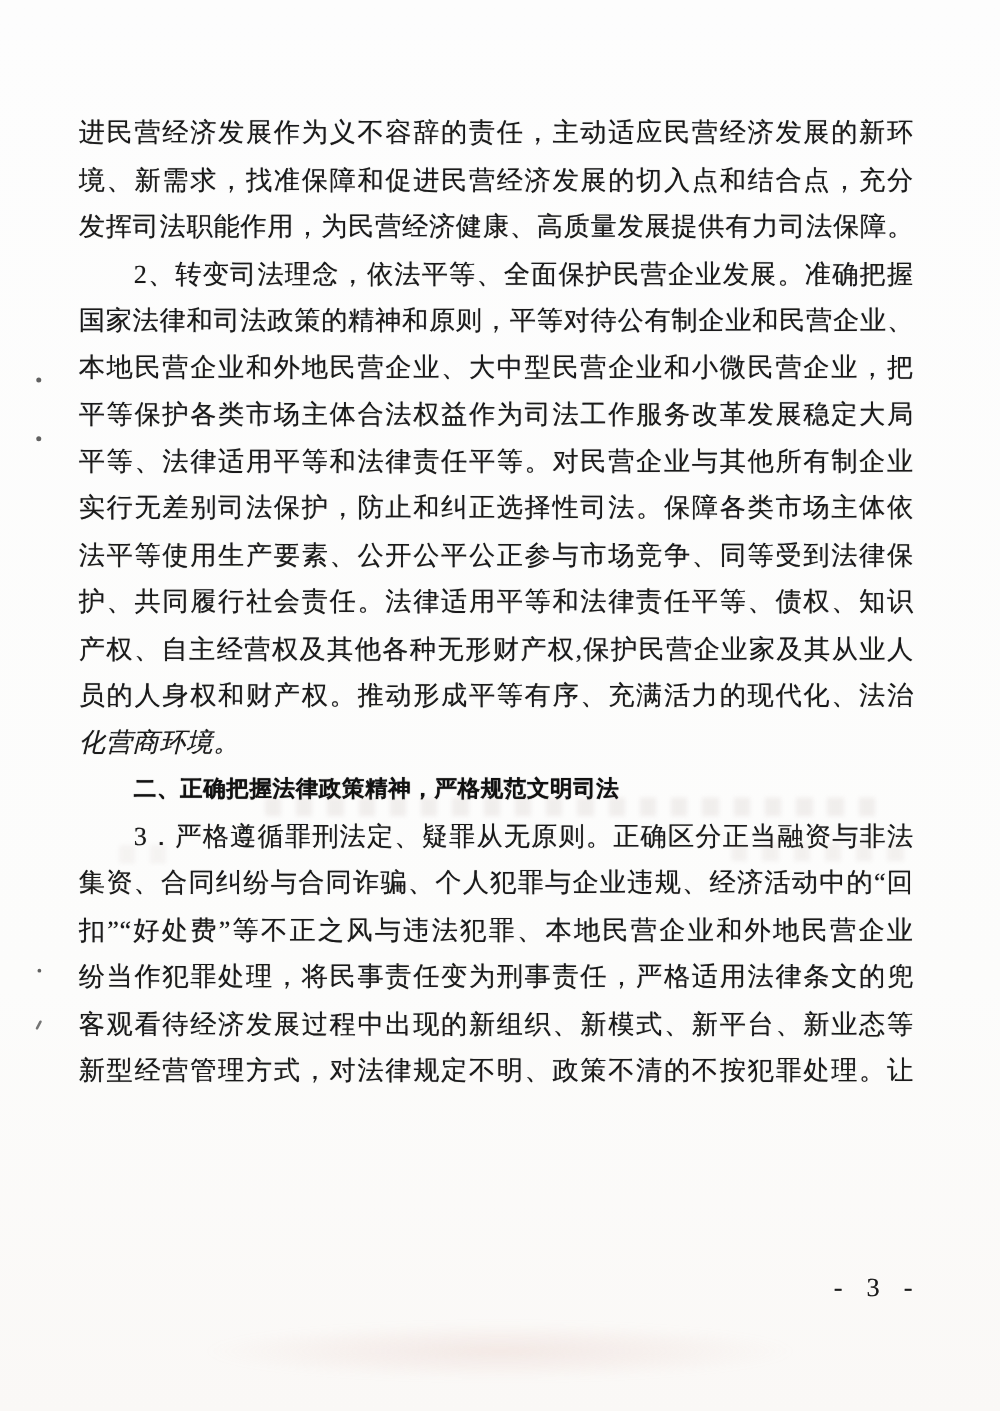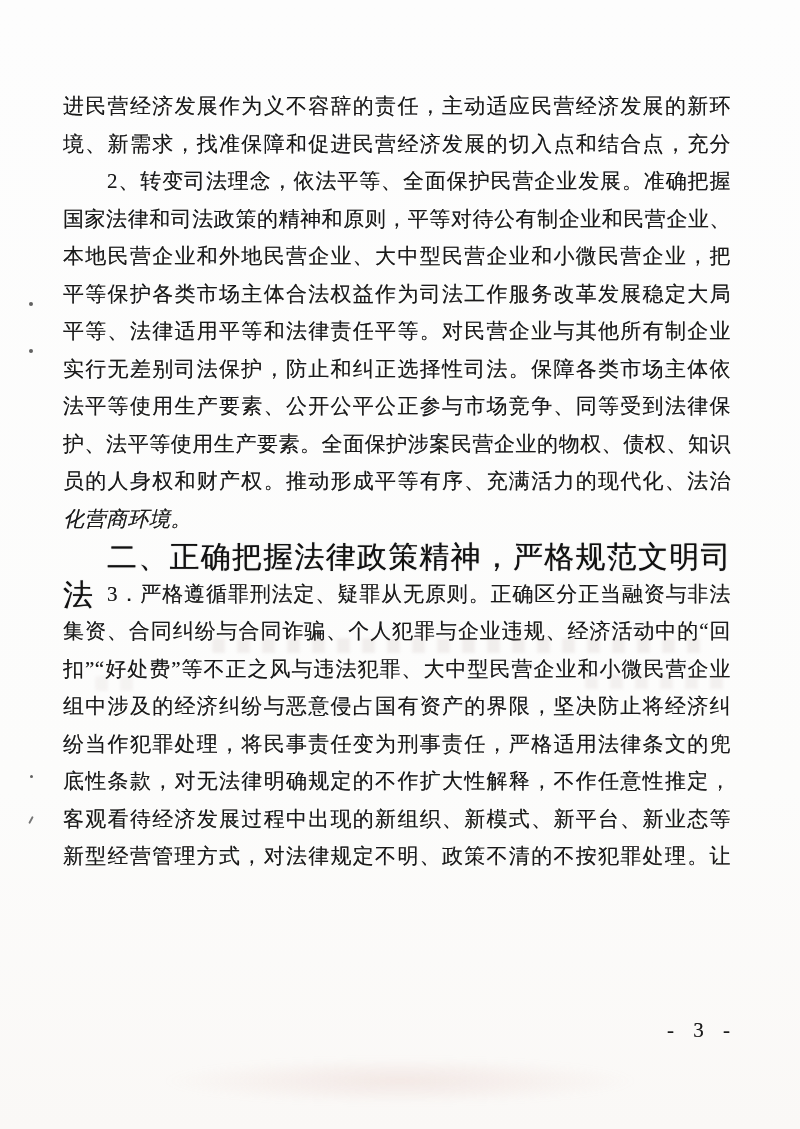"发挥司法职能作用，为民营经济健康、高质量发展提供有力司法保障。" div.ln { html: none -> <div>发挥司法职能作用，为民营经济健康、高质量发展提供有力司法保障。</div> }
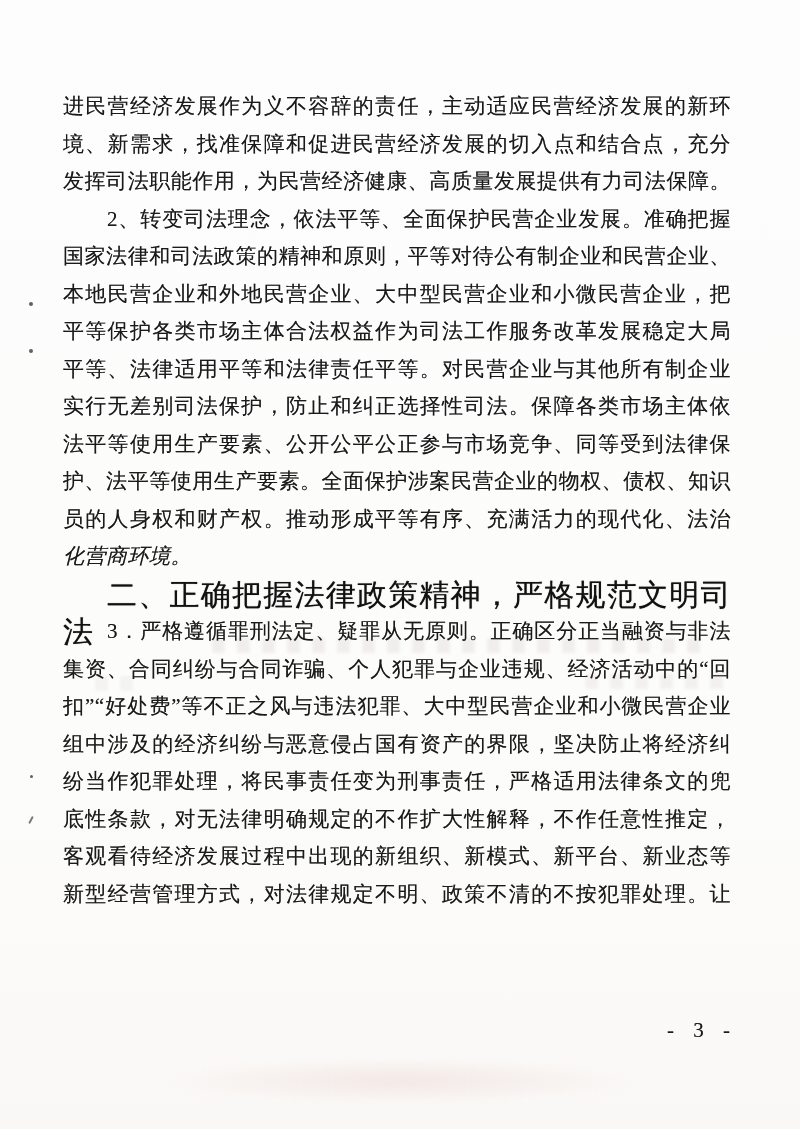"护、法平等使用生产要素。全面保护涉案民营企业的物权、债权、知识" div.ln { text: 法平等使用生产要素。全面保护涉案民营企业的物权 -> 共同履行社会责任。法律适用平等和法律责任平等 }
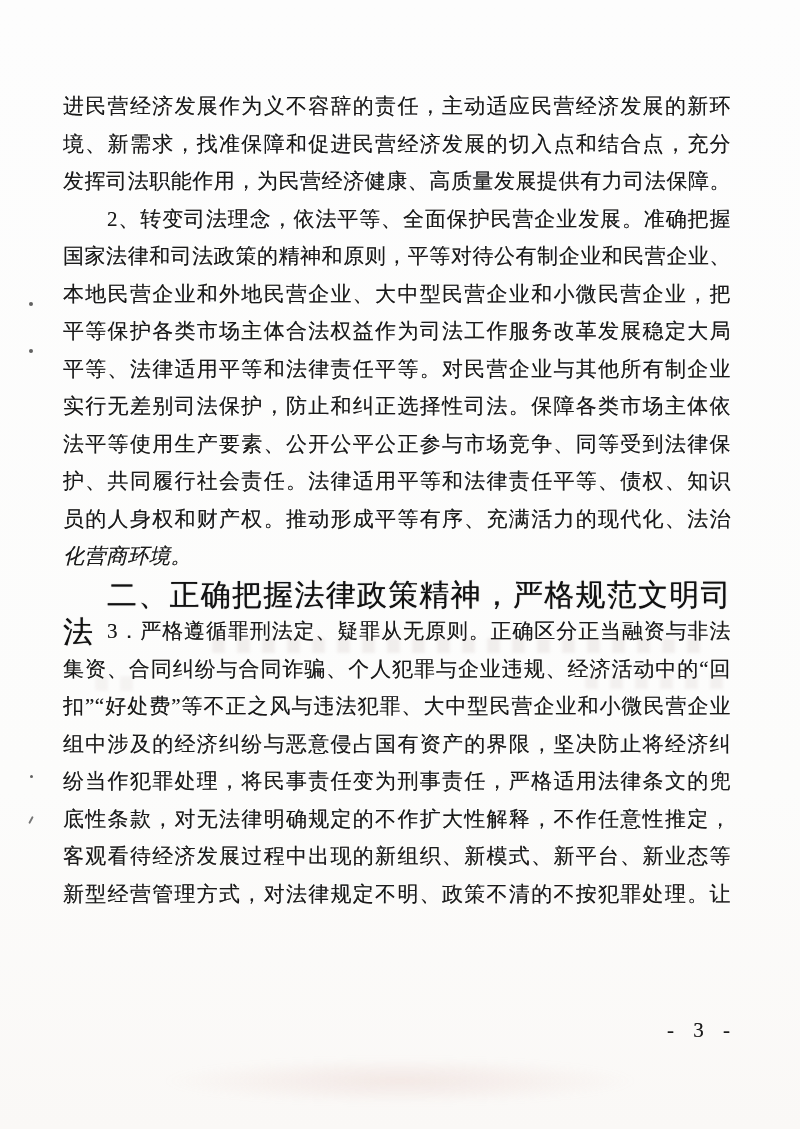"产权、自主经营权及其他各种无形财产权,保护民营企业家及其从业人" div.ln { html: none -> <div>产权、自主经营权及其他各种无形财产权,保护民营企业家及其从业人</div> }
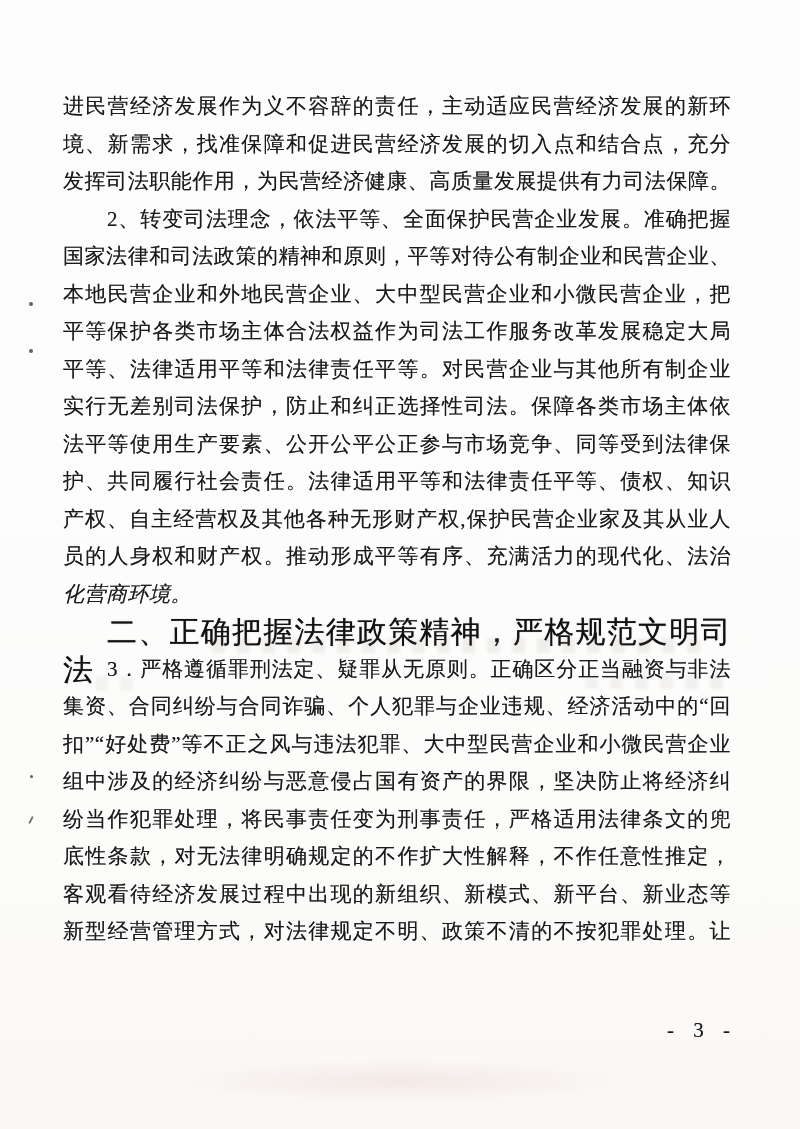"二、正确把握法律政策精神，严格规范文明司法" .ln.heading { font-size: 30px -> 18px; font-weight: normal -> bold }
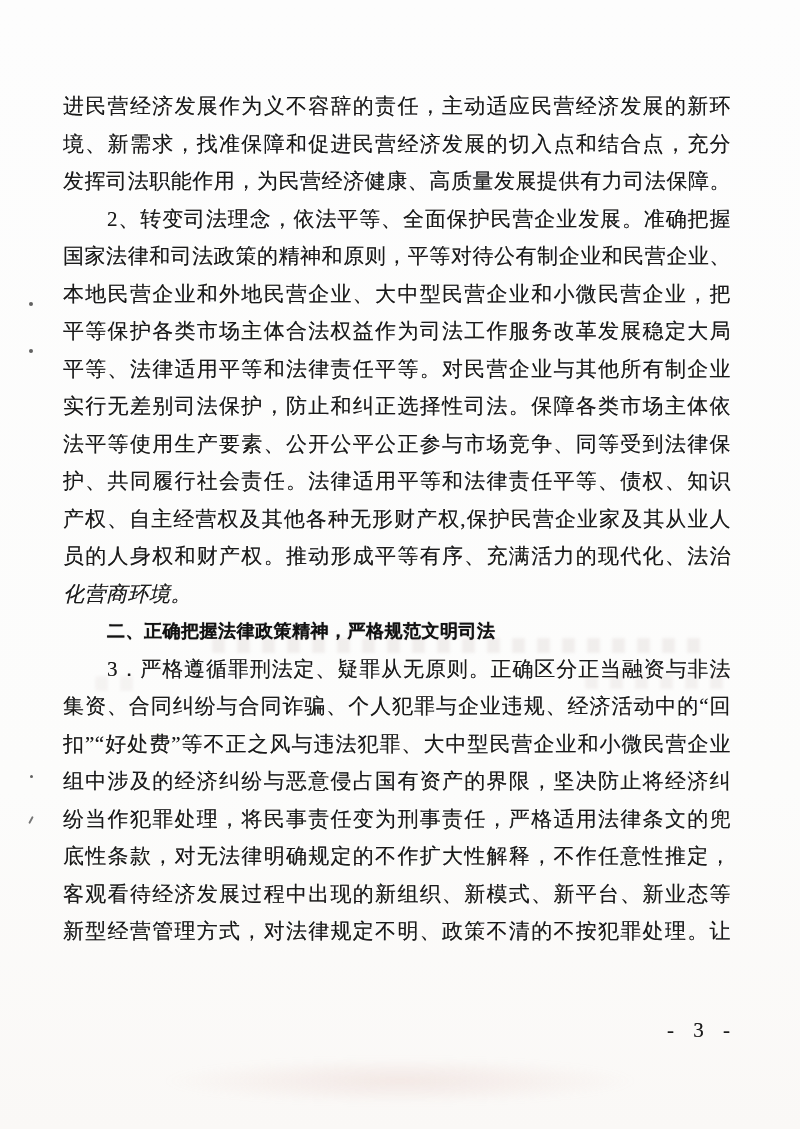"扣”“好处费”等不正之风与违法犯罪、大中型民营企业和小微民营企业" div.ln { text: 大中型民营企业和小微 -> 本地民营企业和外地 }
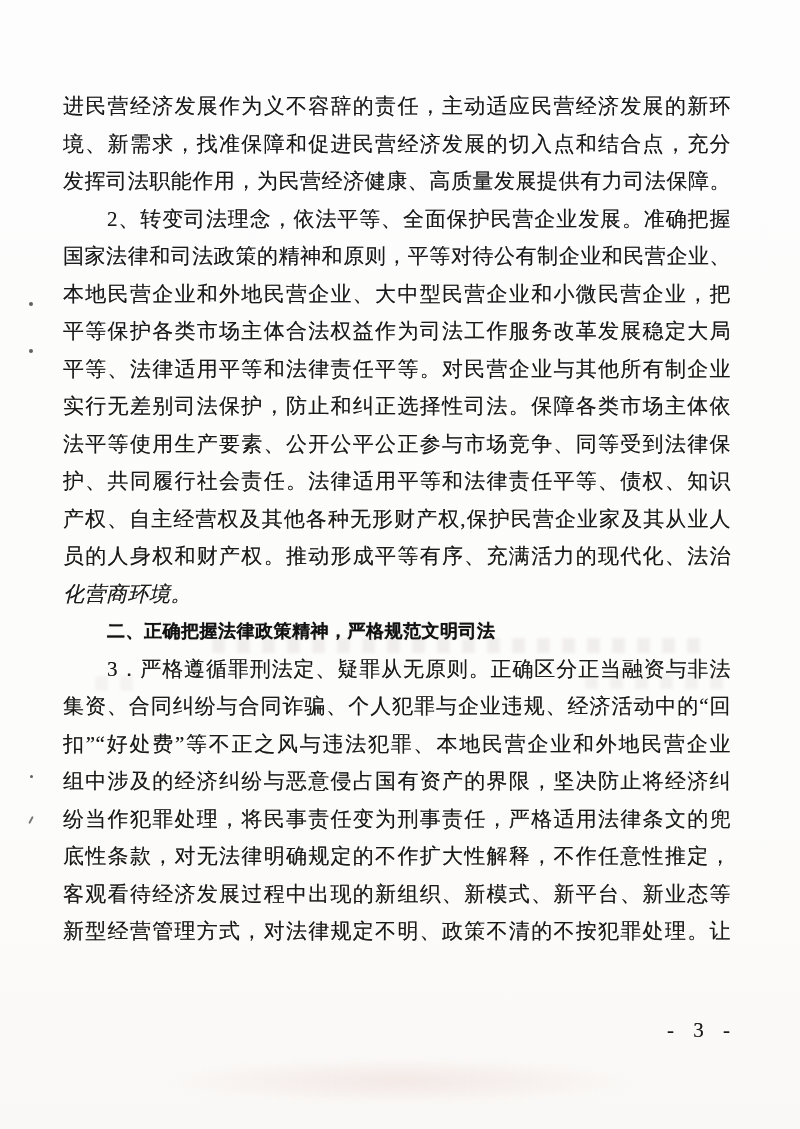"组中涉及的经济纠纷与恶意侵占国有资产的界限，坚决防止将经济纠" div.ln { html: <div>组中涉及的经济纠纷与恶意侵占国有资产的界限，坚决防止将经济纠</div> -> none }
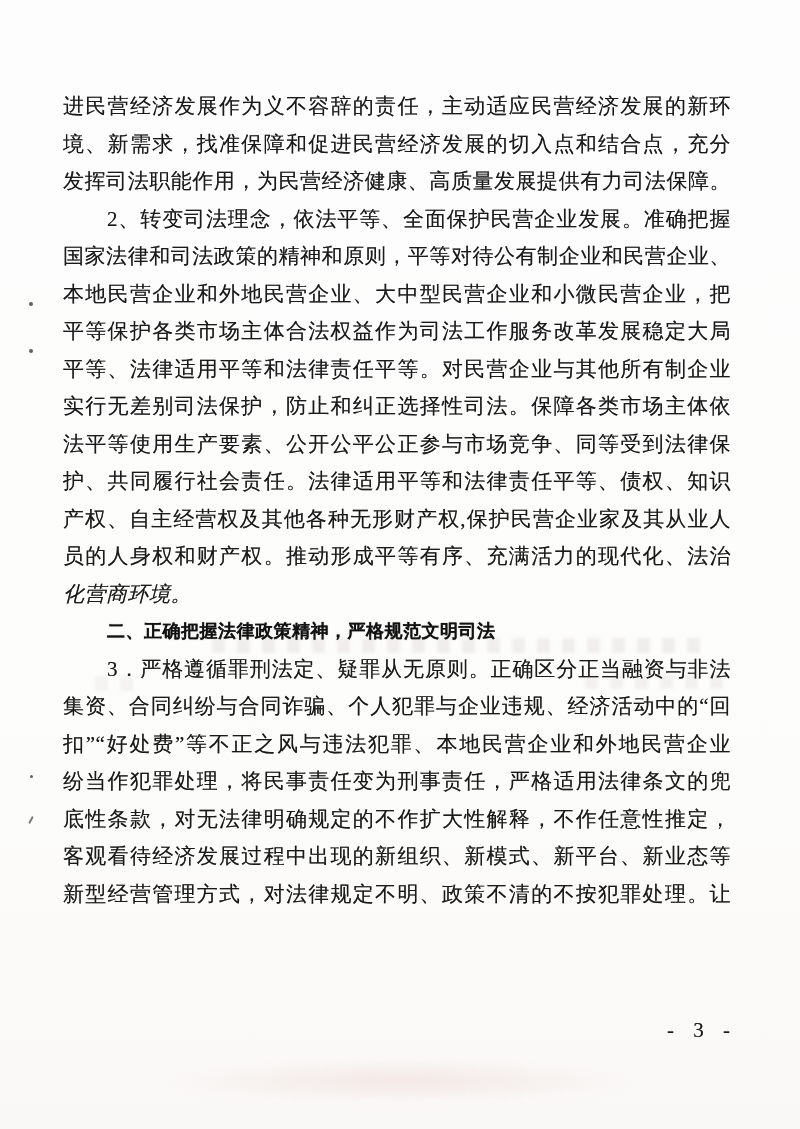"底性条款，对无法律明确规定的不作扩大性解释，不作任意性推定，" div.ln { html: <div>底性条款，对无法律明确规定的不作扩大性解释，不作任意性推定，</div> -> none }
